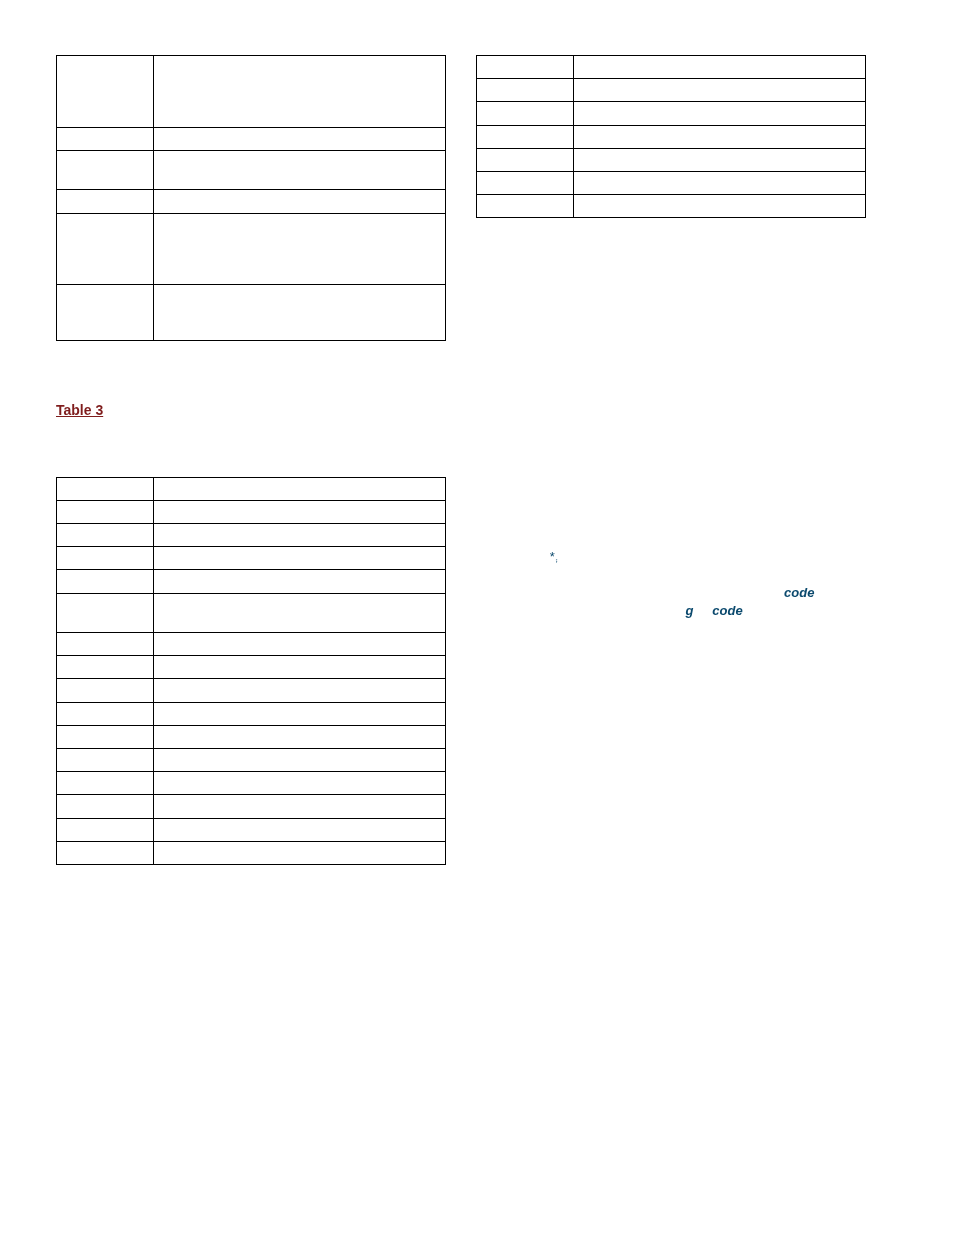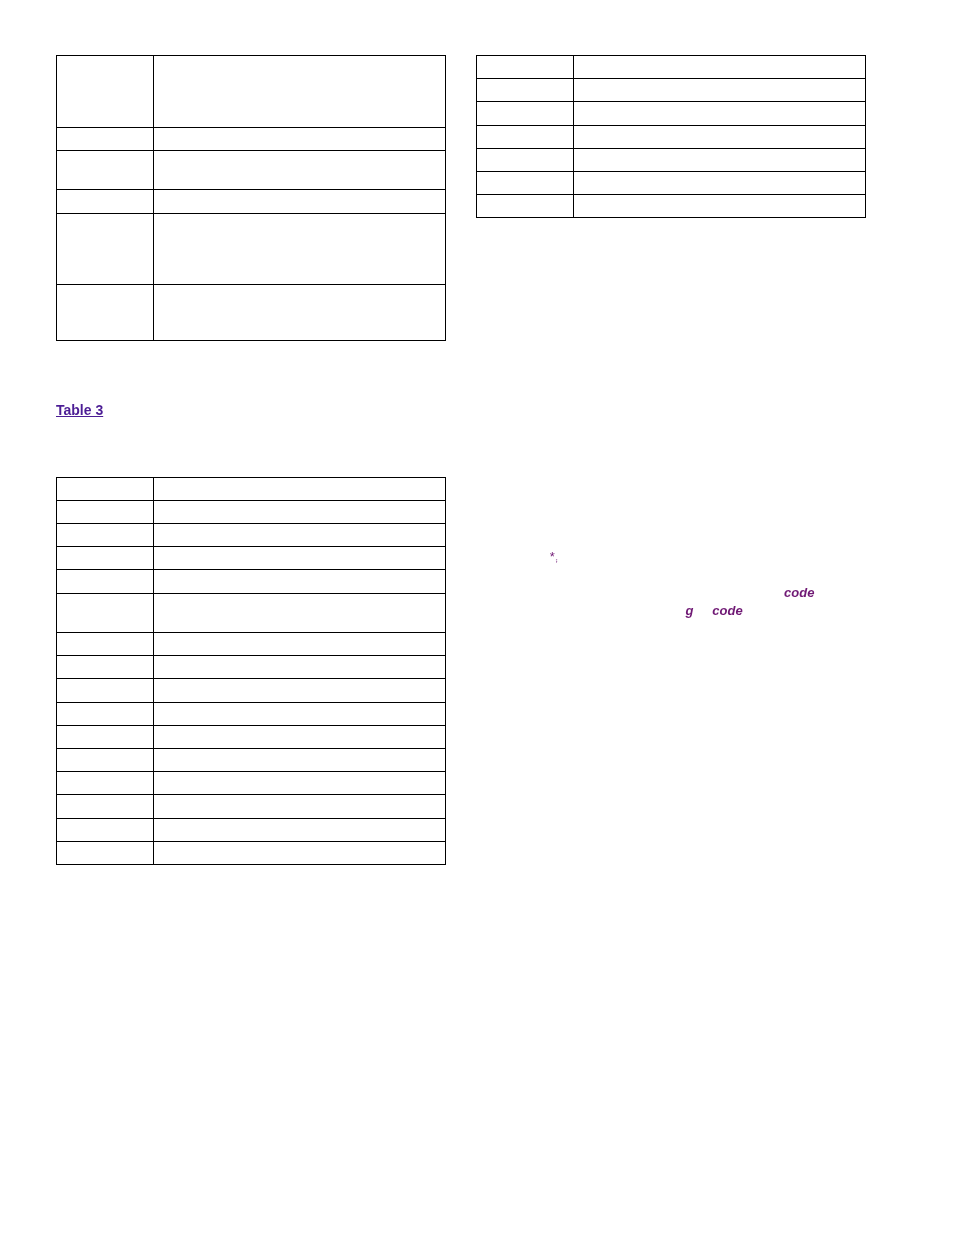"Table 3" .table-link { color: #4c1d95 -> #7f1d1d }
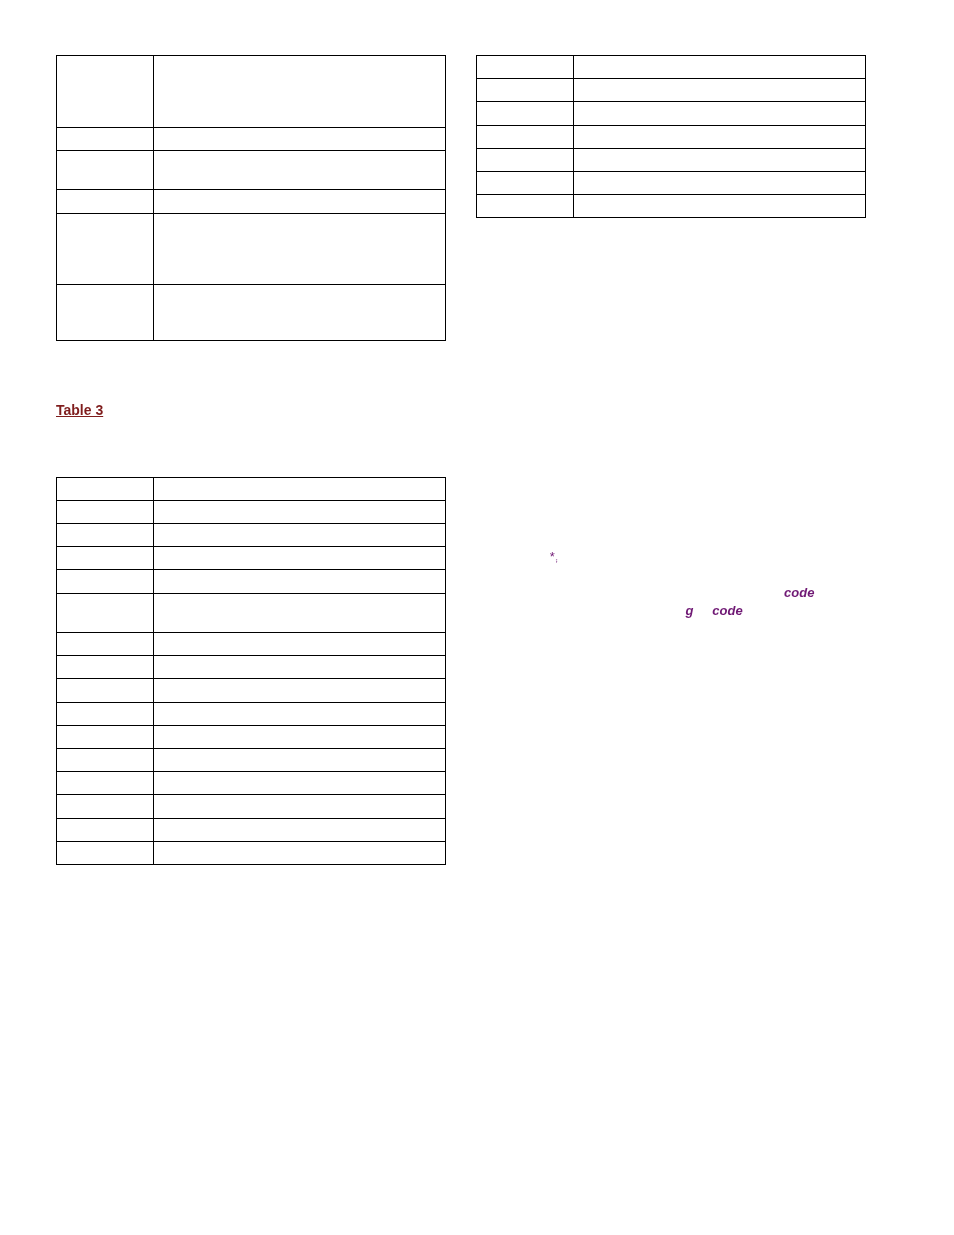"code" .vis-black { color: #701a75 -> #0c4a6e }
